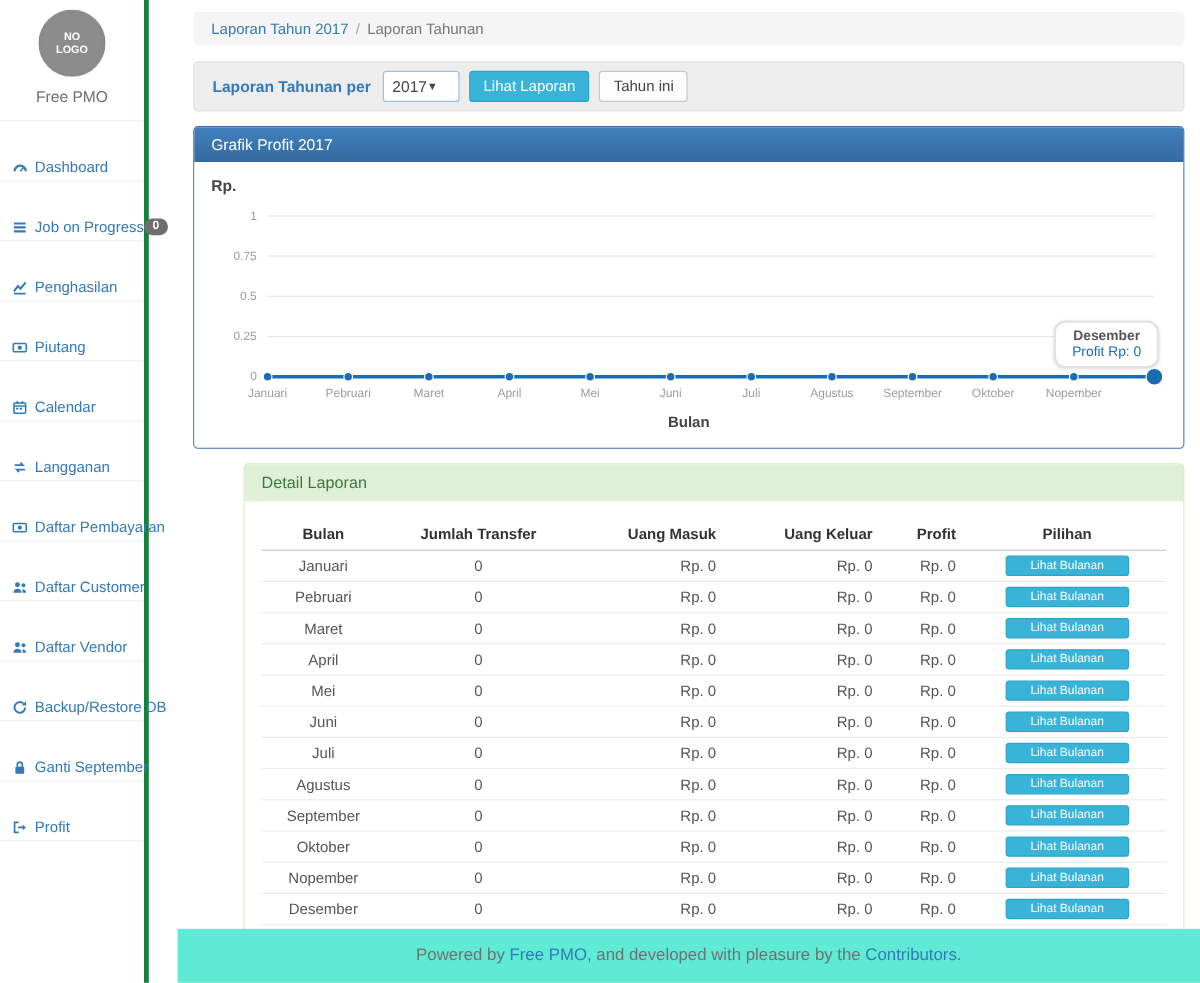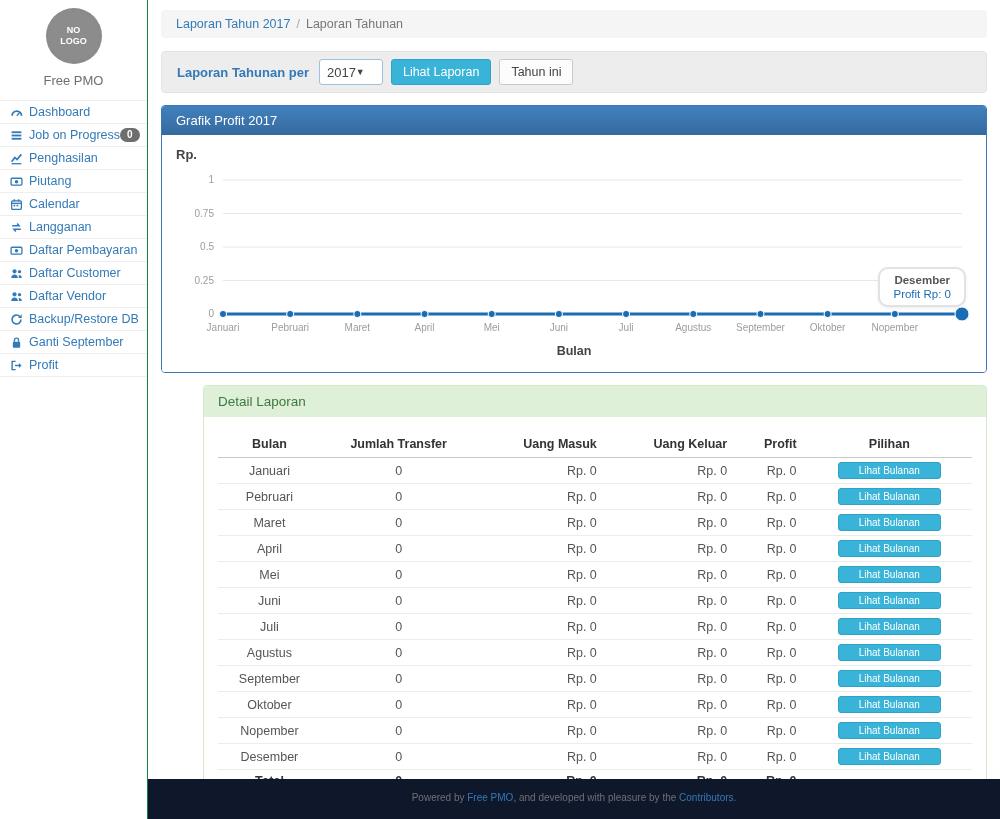"NO" .sidebar { border-right: 1px solid #15803d -> 4px solid #15803d; width: 148px -> 124px }
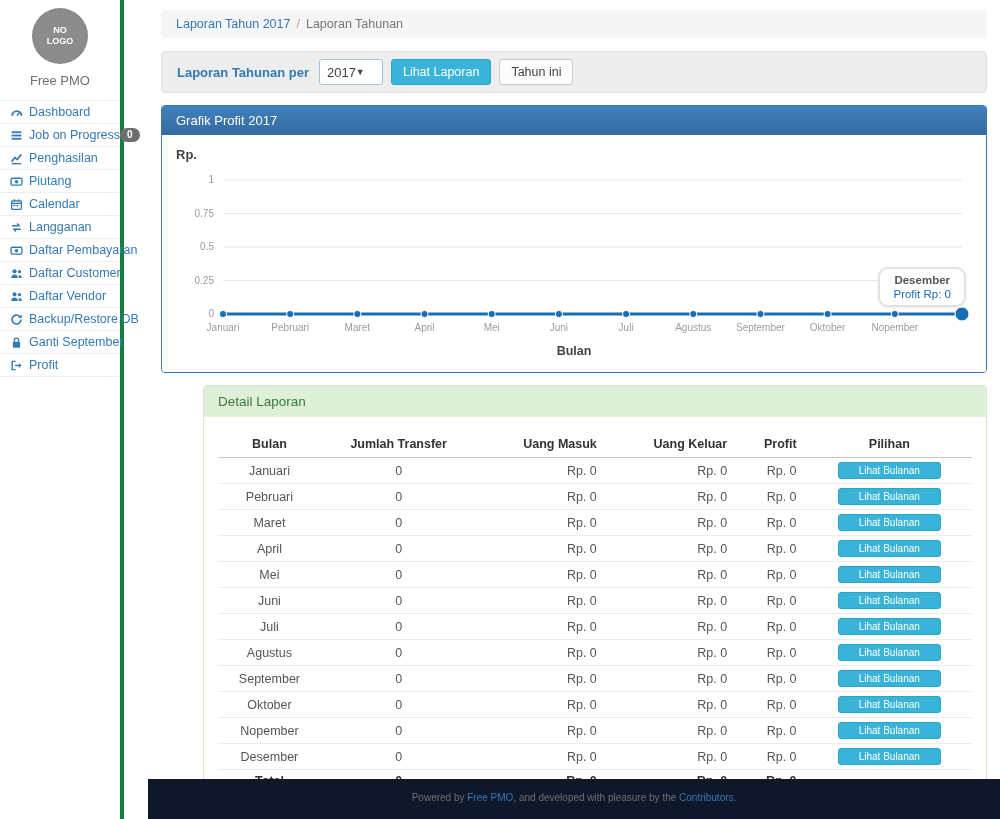"Dashboard" .menu li { margin-top: none -> 27px }
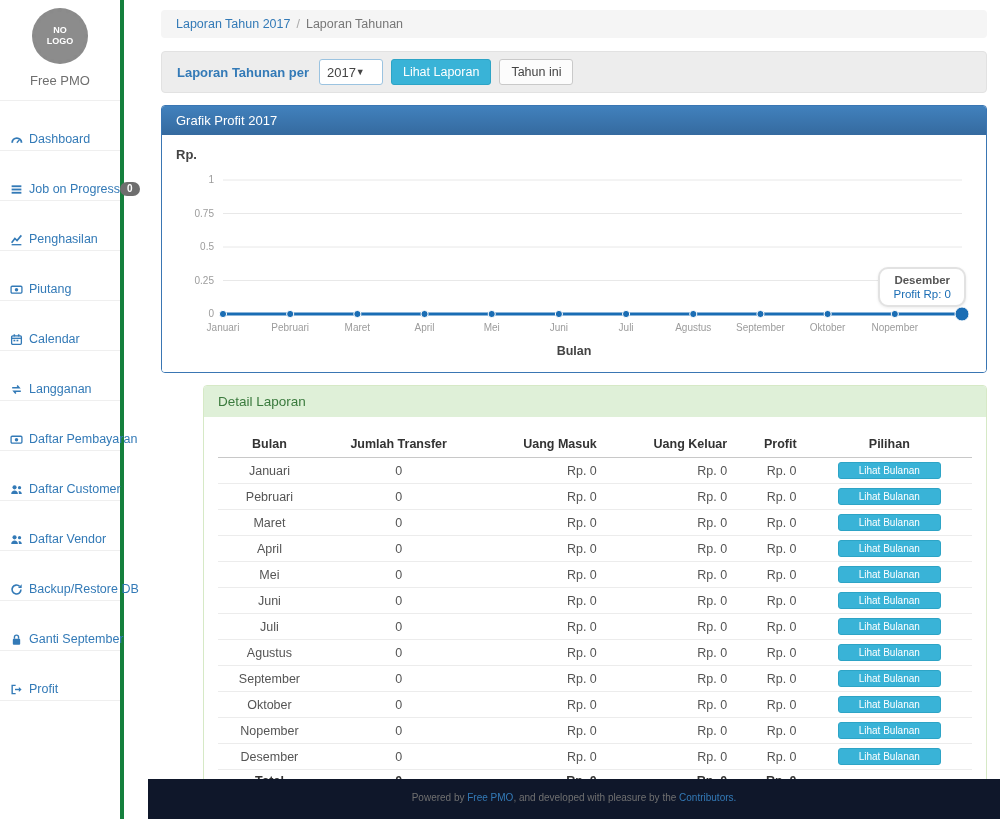"Powered by Free PMO, and" .footer { background: #0f172a -> #5eead4; font-size: 10px -> 14px }
